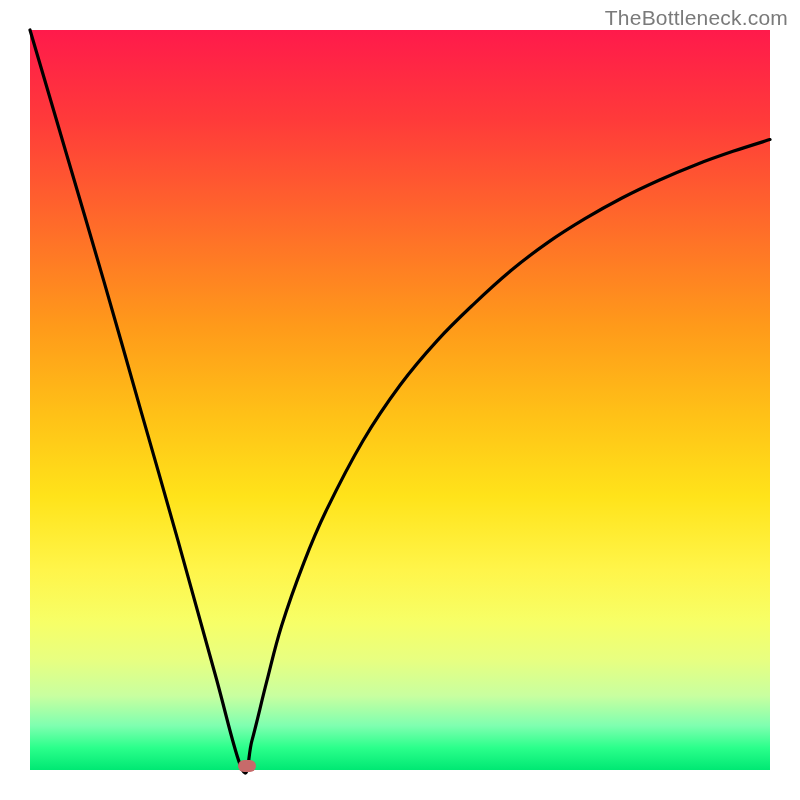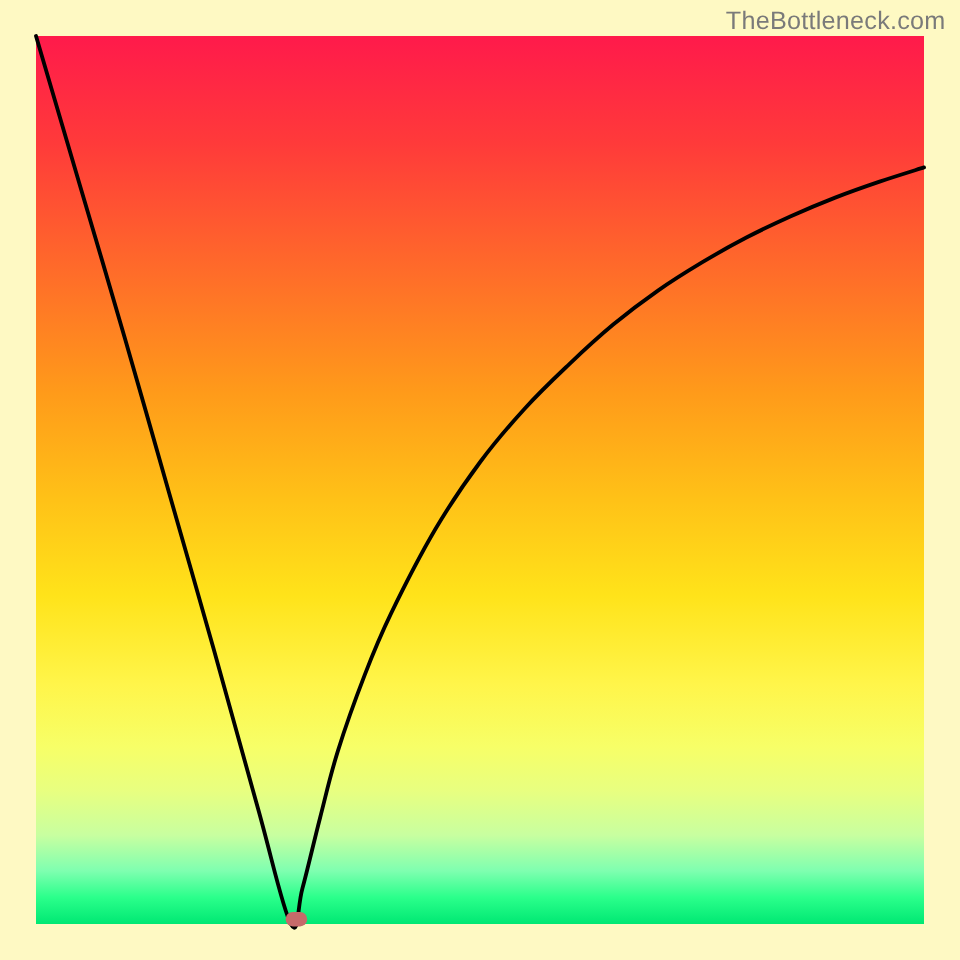"TheBottleneck.com" .frame { background: #fef9c3 -> #ffffff }
